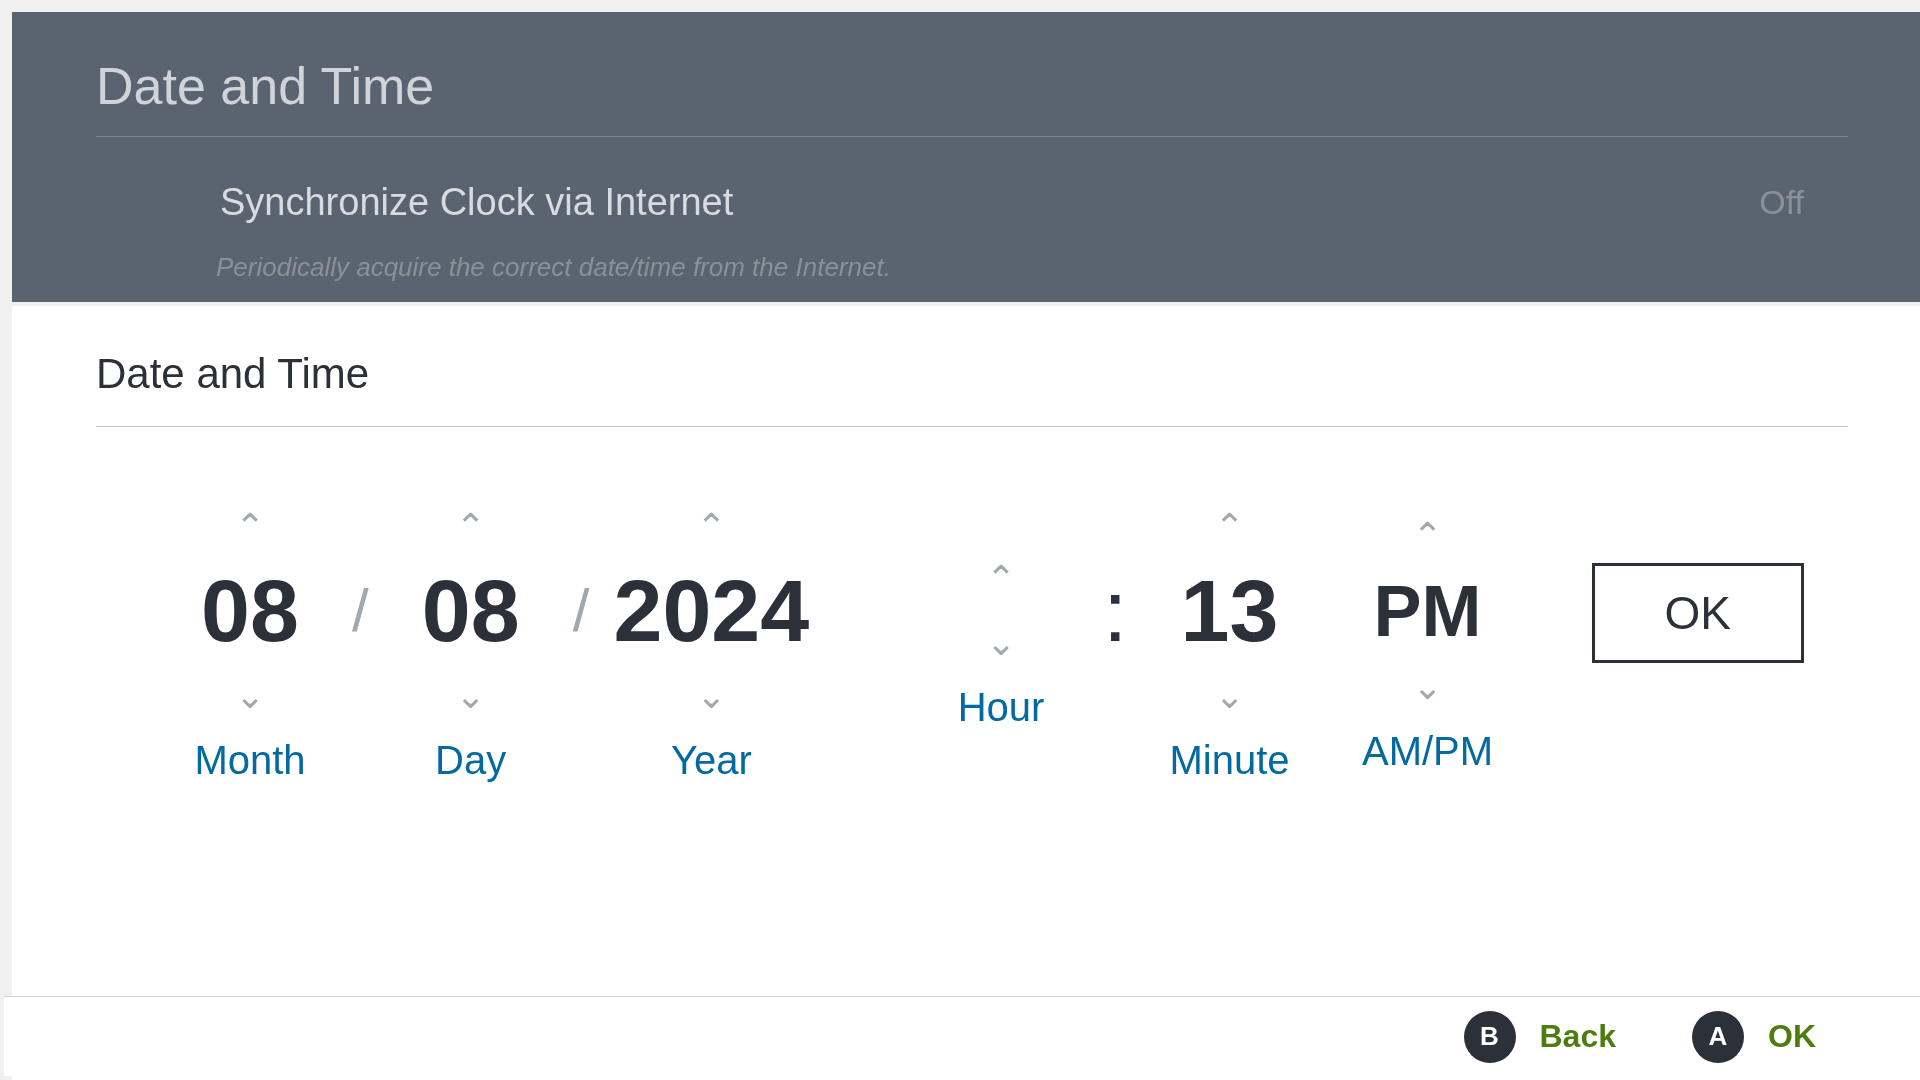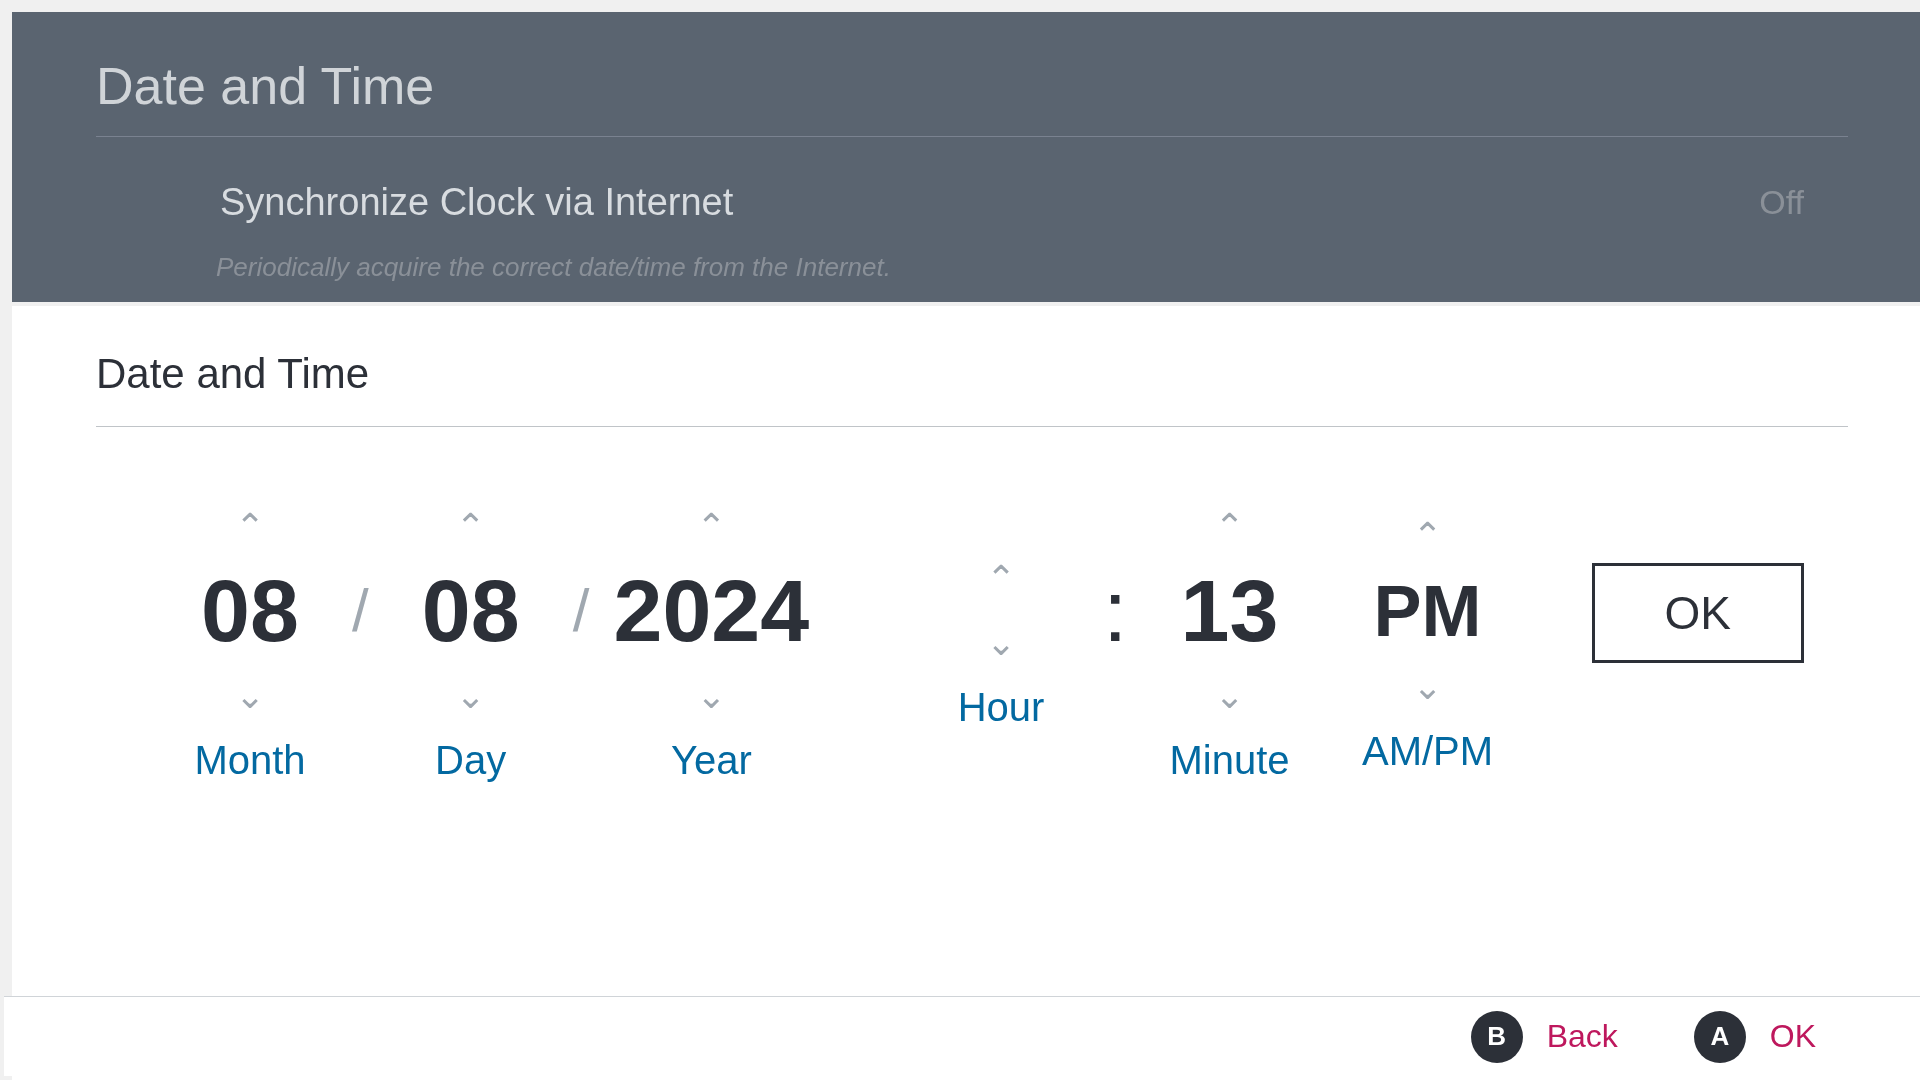"Back" .nav-label { color: #be185d -> #4d7c0f; font-weight: 400 -> 700 }
